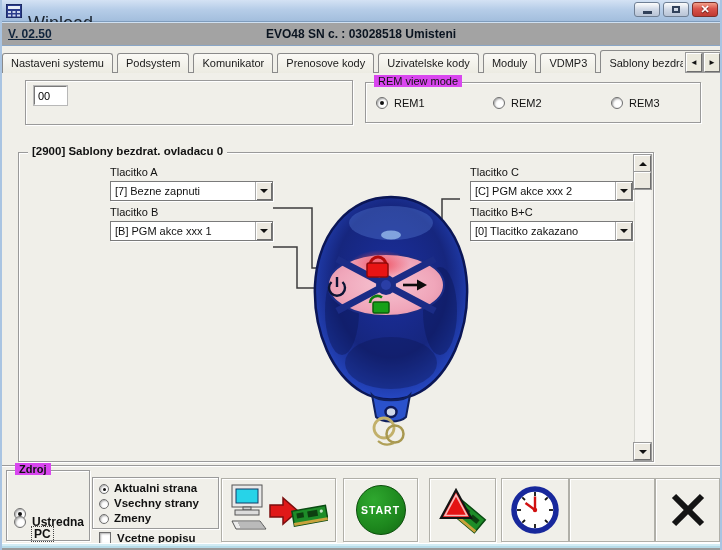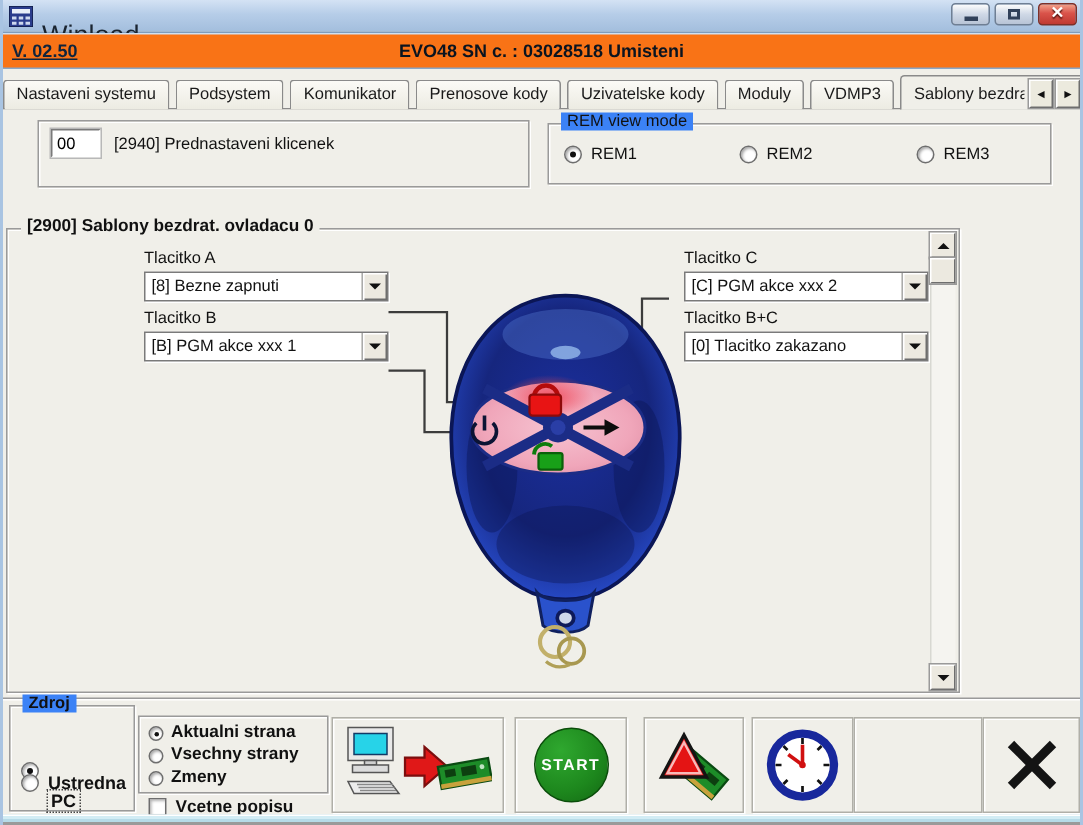"V. 02.50" .infobar { background: #f97316 -> #a3a3a3 }
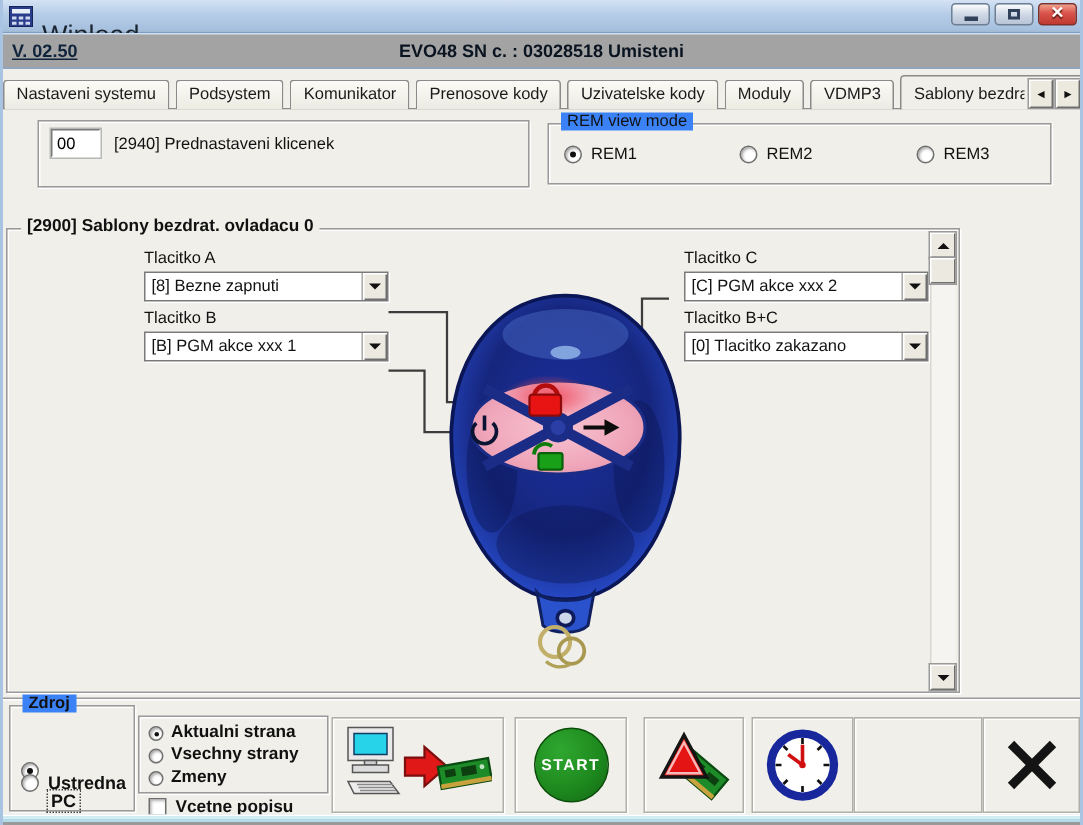"REM view mode" .legend { background: #3b82f6 -> #d946ef }
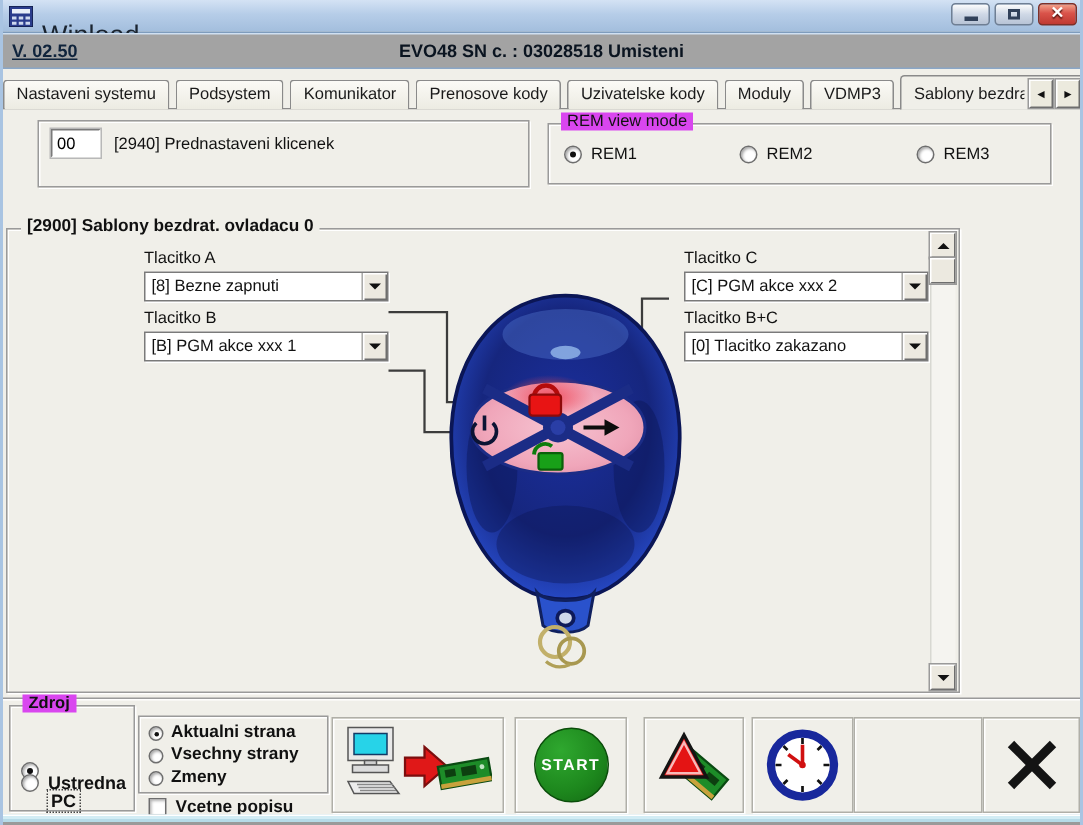"[2940] Prednastaveni klicenek" span.preset-label { html: <span>[2940] Prednastaveni klicenek</span> -> none }
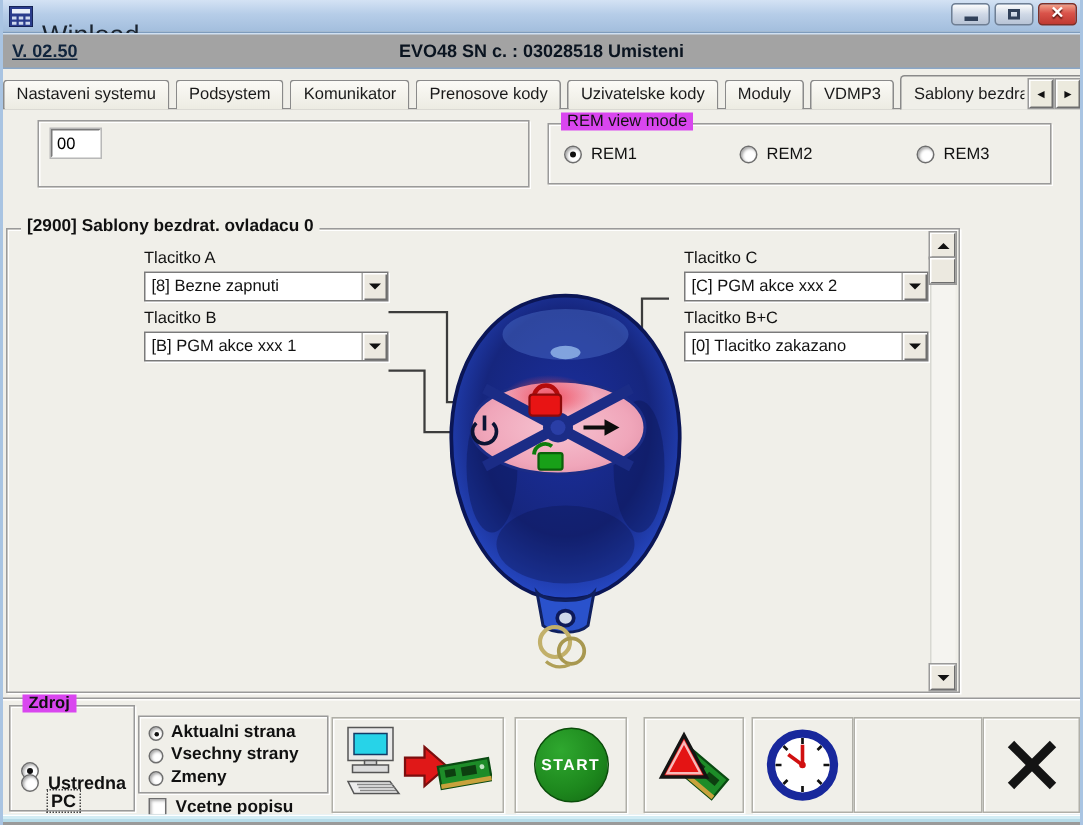"[2900] Sablony bezdrat. ovladacu 0" .main-box { left: 2px -> 16px }
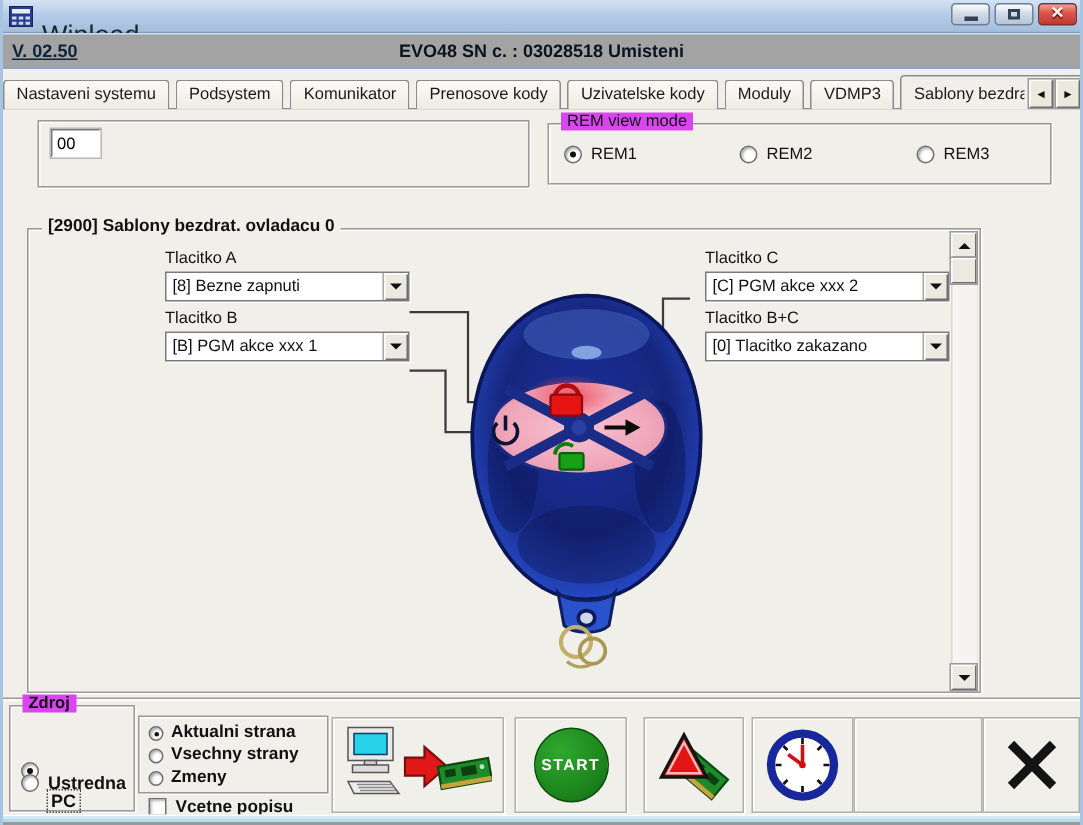"[8] Bezne zapnuti" span.combo-text { text: 8 -> 7 }
